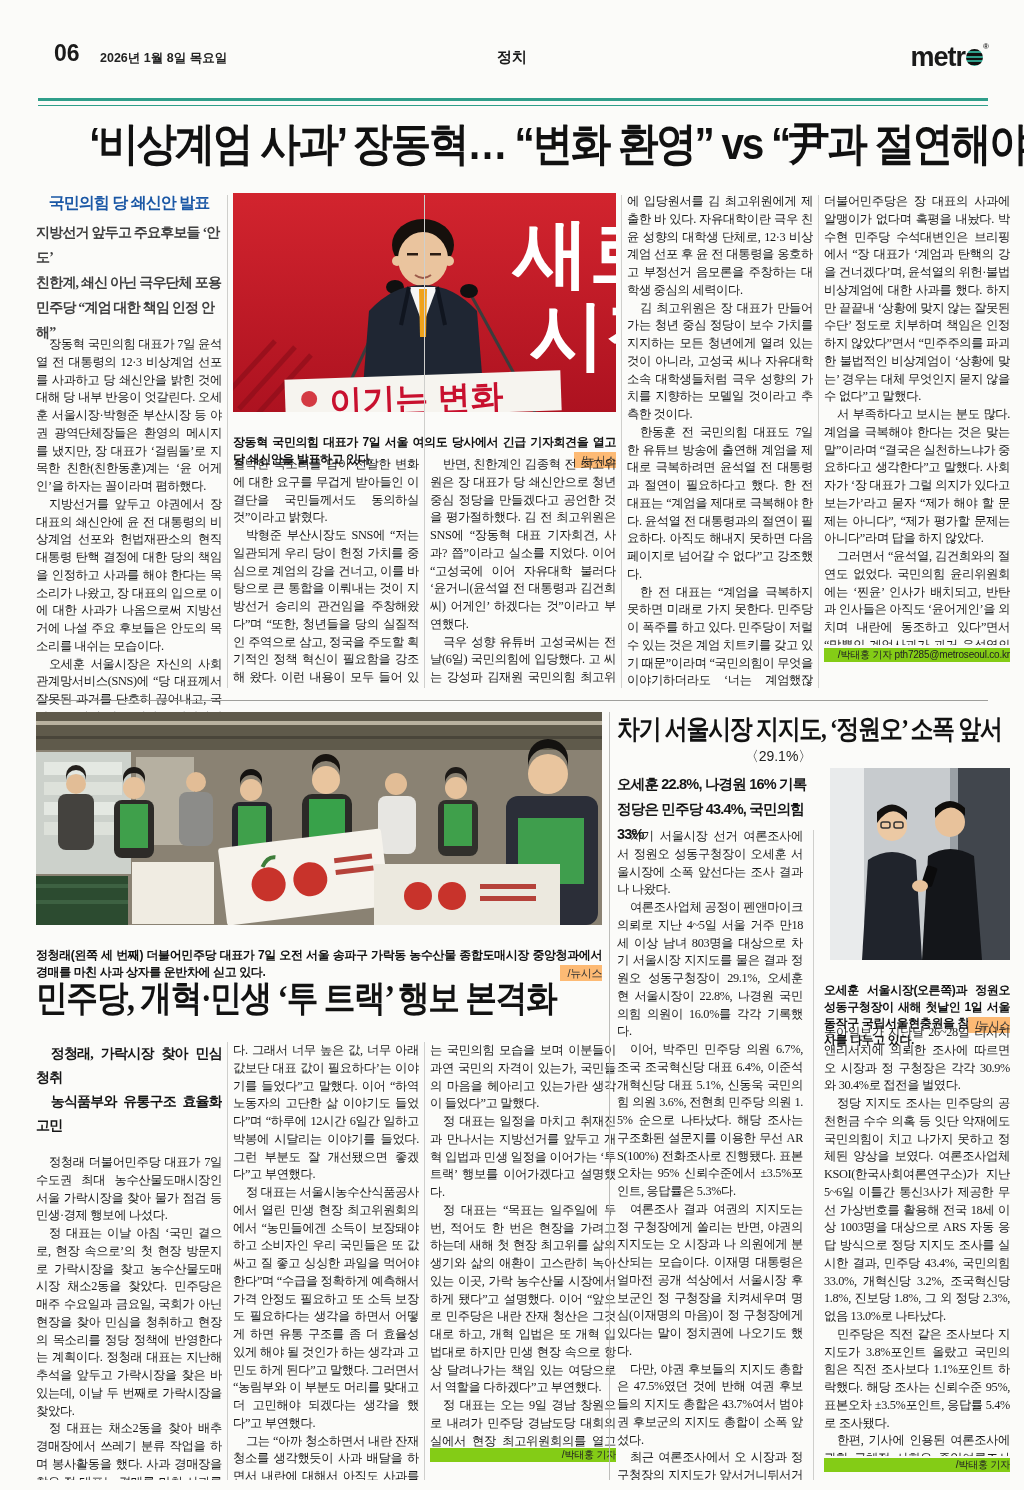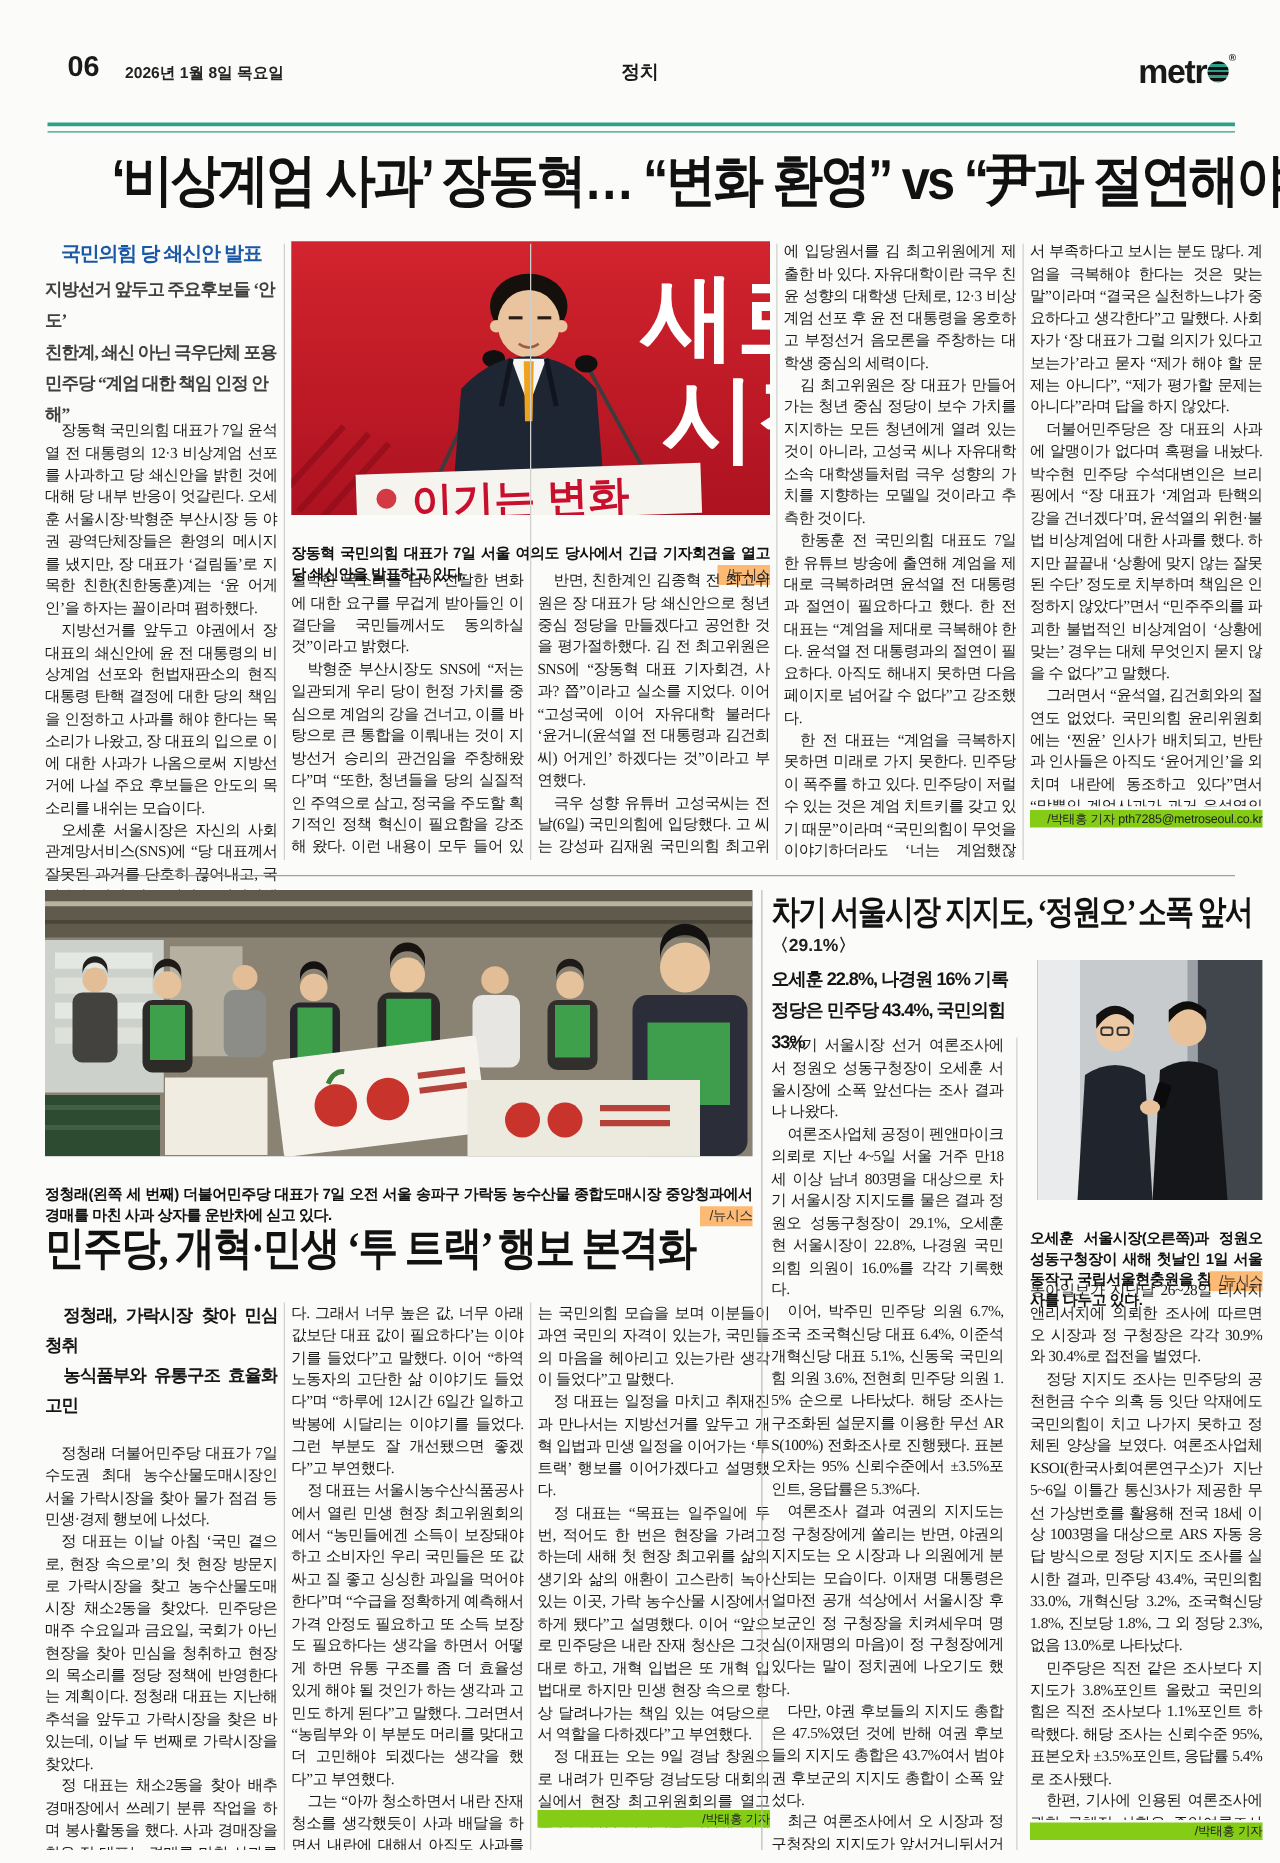"서 부족하다고 보시는 분도 많다." p { order: before "더불어민주당은 장 대표의 사과에 알맹이가" -> after "더불어민주당은 장 대표의 사과에 알맹이가" }
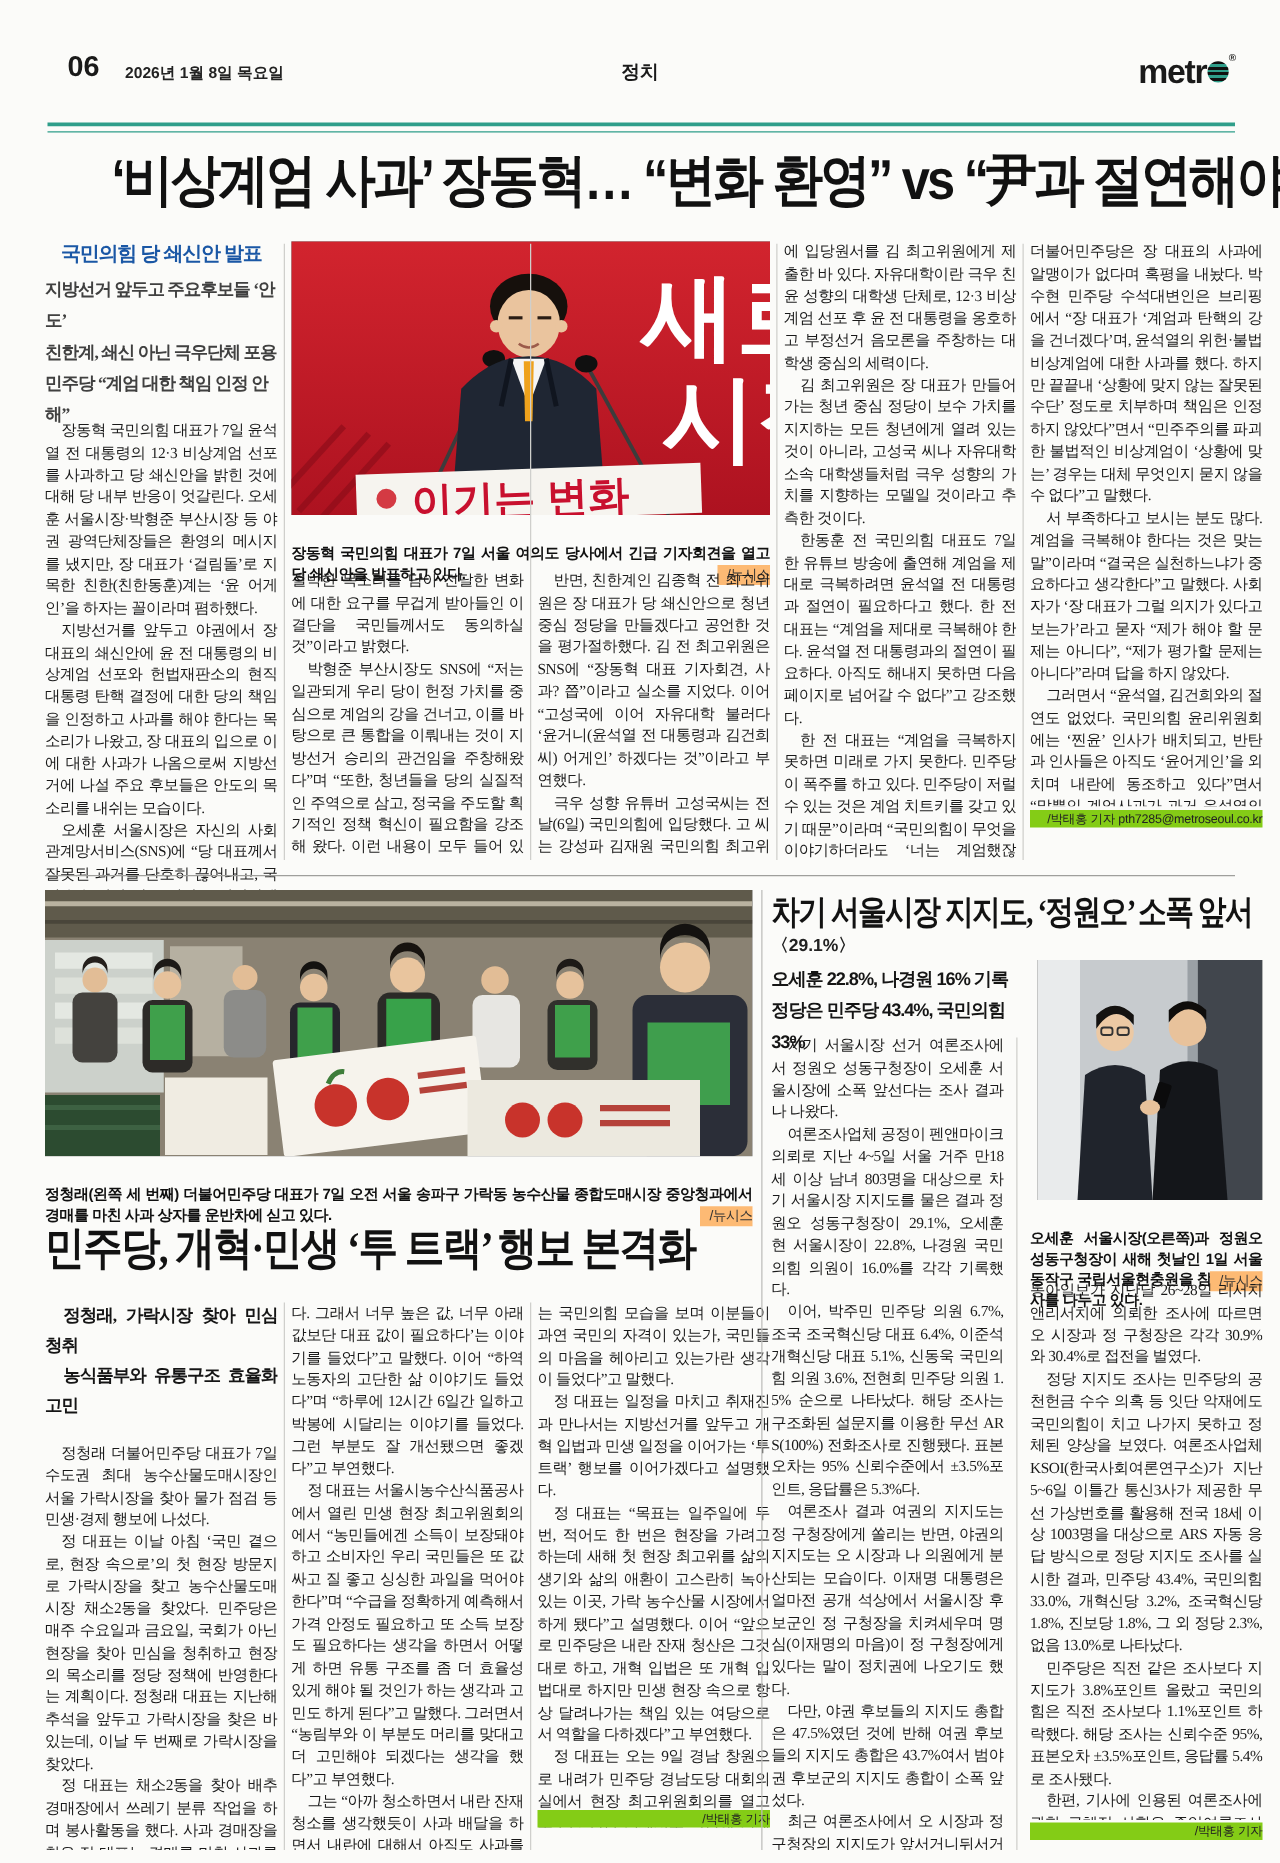"〈29.1%〉" .poll-note { font-weight: 700 -> 400; text-align: left -> center }
